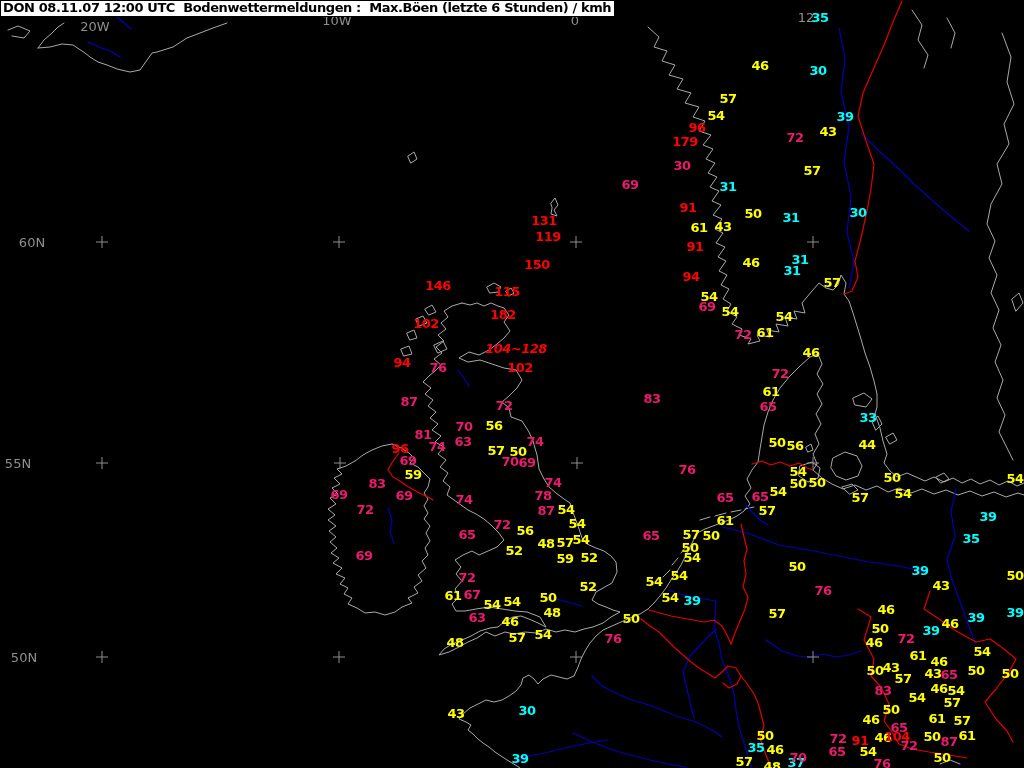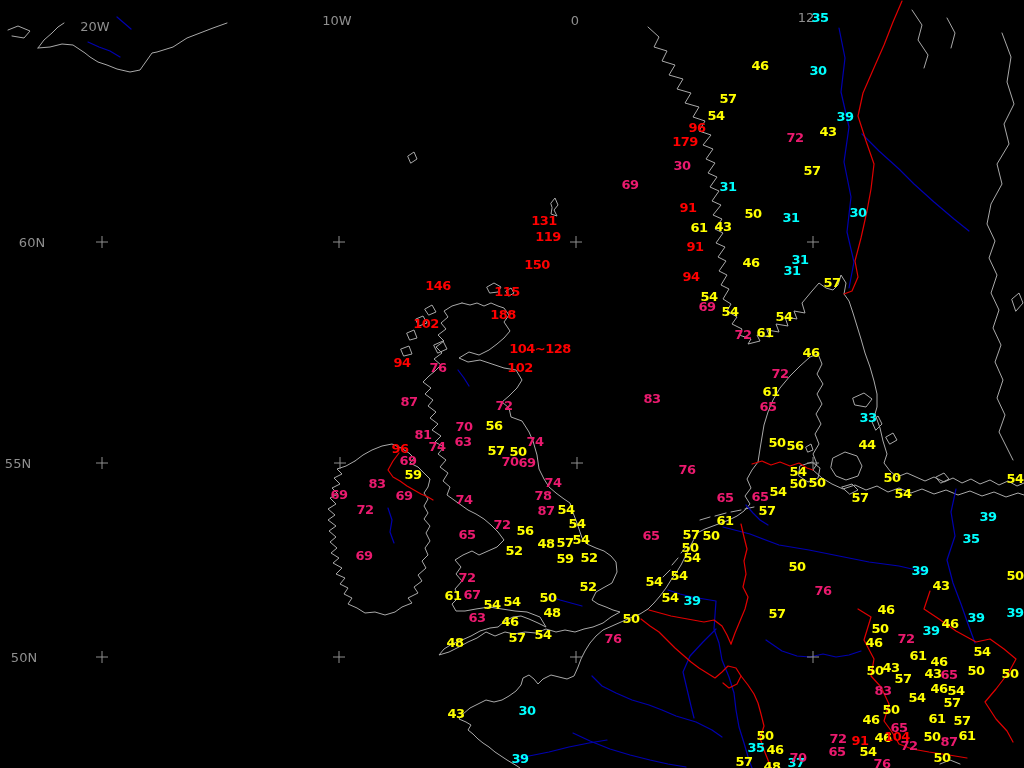"DON 08.11.07 12:00 UTC" div.title-bar { html: none -> <div>DON 08.11.07 12:00 UTC Bodenwettermeldungen : Max.Böen (letzte 6 Stunden) / kmh</div> }
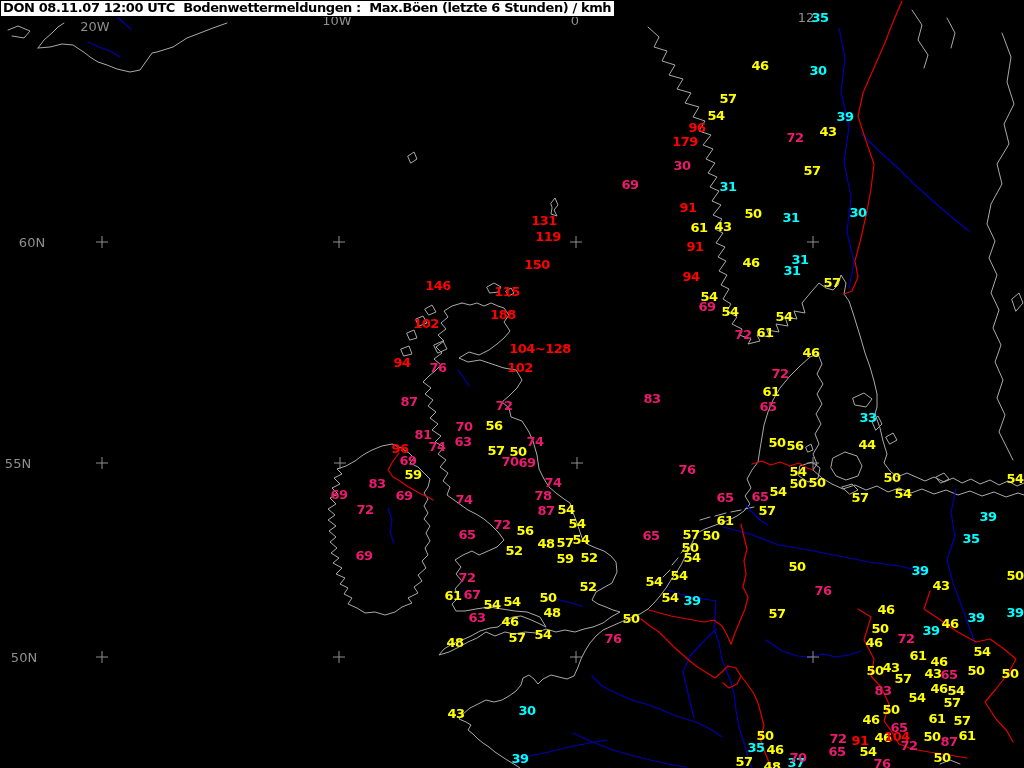"188" div.st { text: 188 -> 182 }
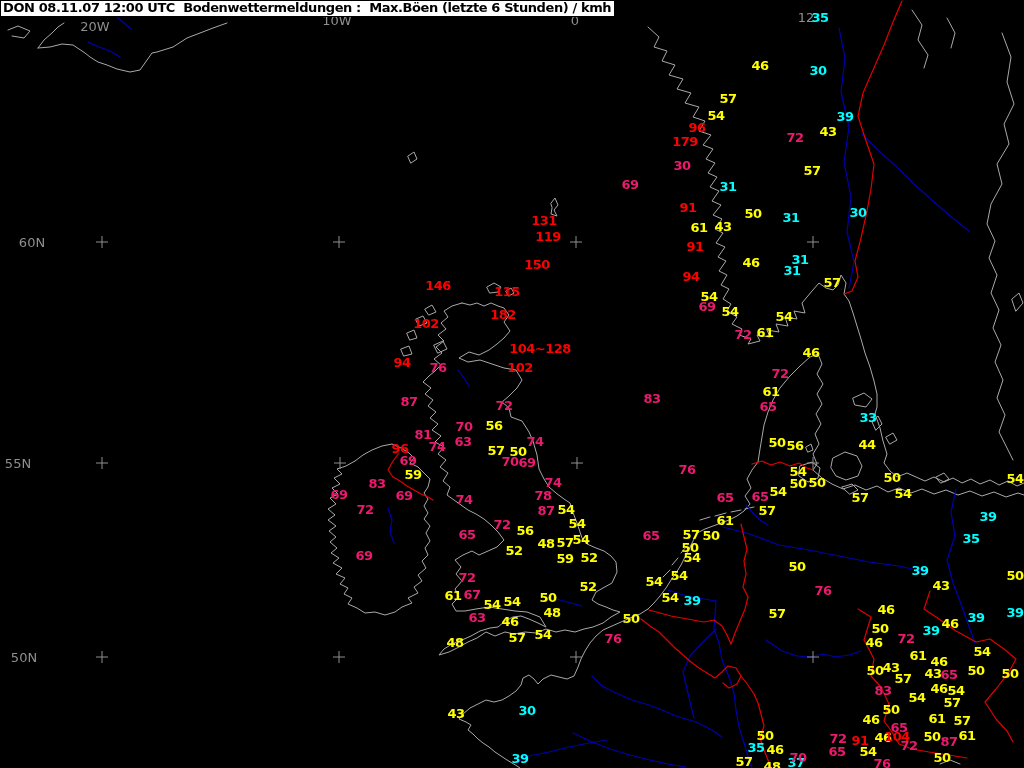"104~128" div.st { font-style: none -> italic; left: 540px -> 516px }
